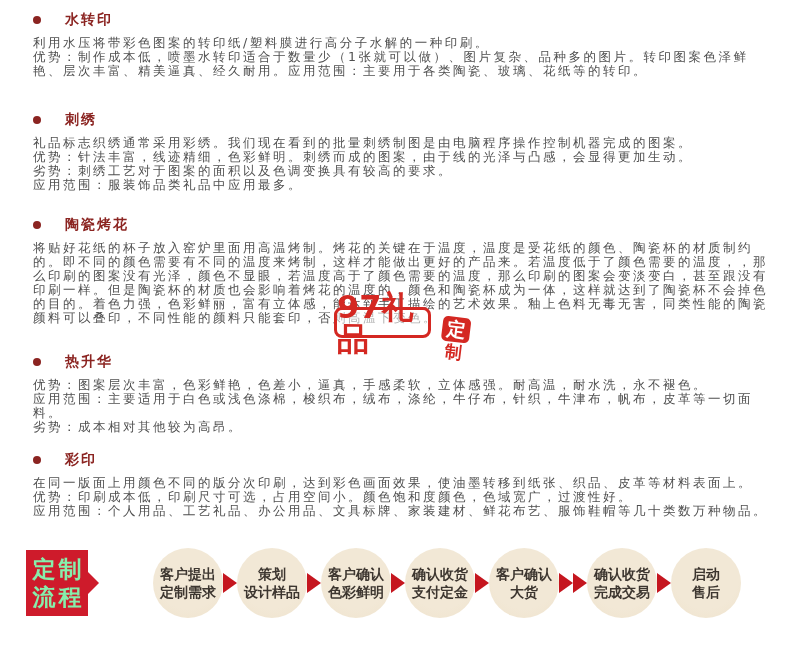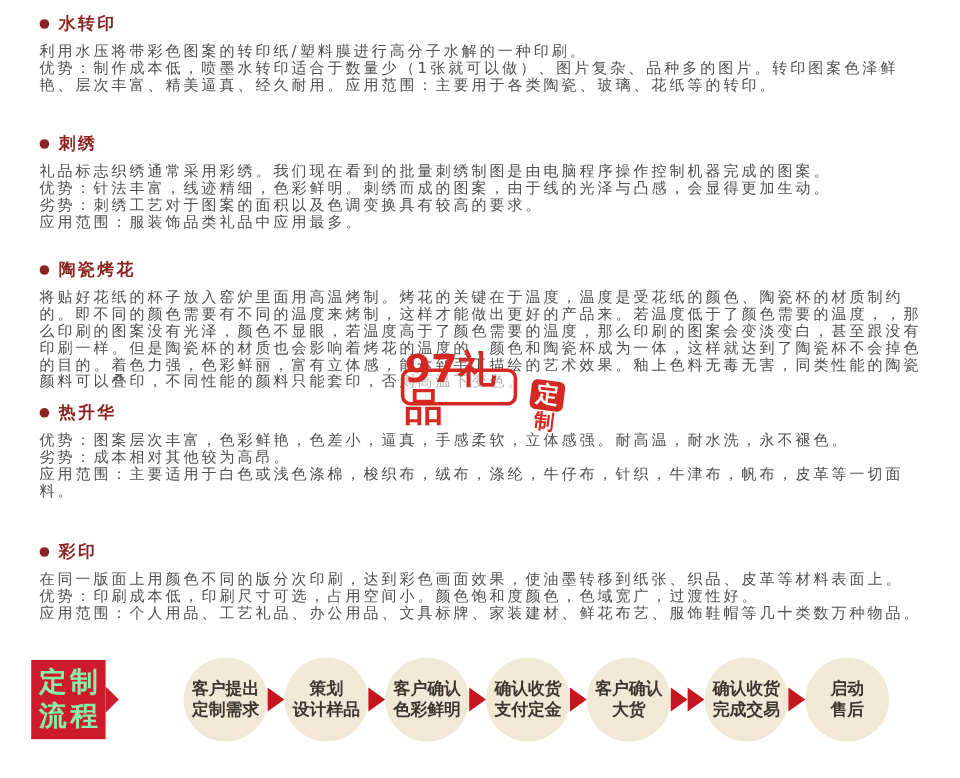"水转印" .sec-head { gap: 8px -> 24px }
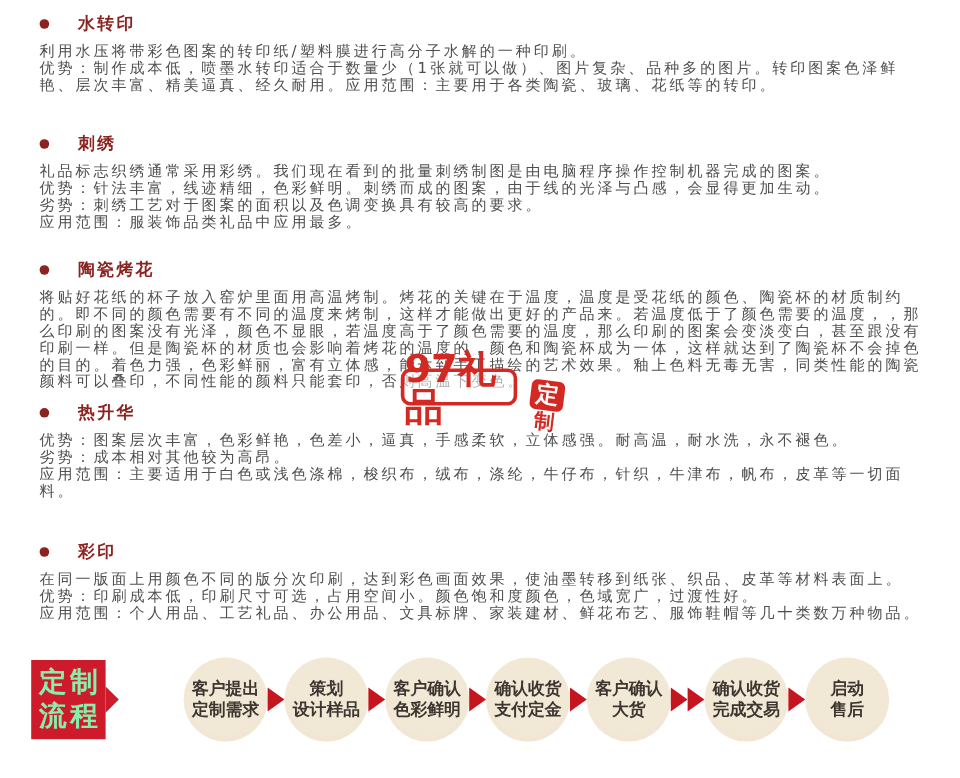"热升华" #sec4 { top: 336px -> 354px }
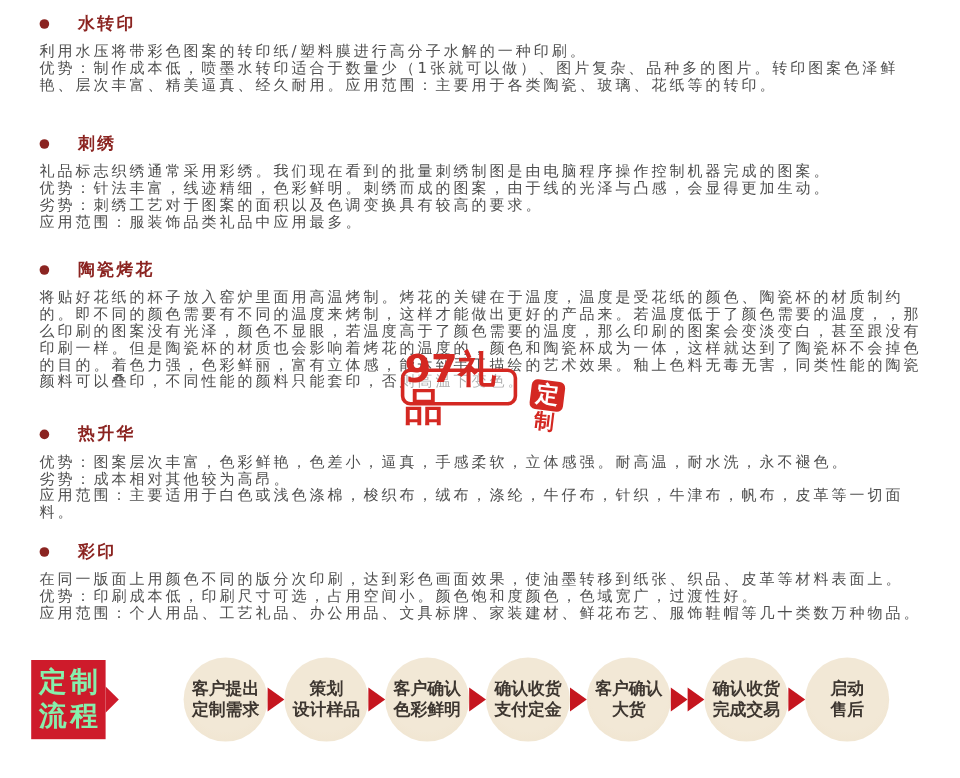"劣势：成本相对其他较为高昂。" p { order: before "应用范围：主要适用于白色或浅色涤棉，梭织布，绒布，涤纶，牛仔布，针织，牛津布，帆" -> after "应用范围：主要适用于白色或浅色涤棉，梭织布，绒布，涤纶，牛仔布，针织，牛津布，帆" }
